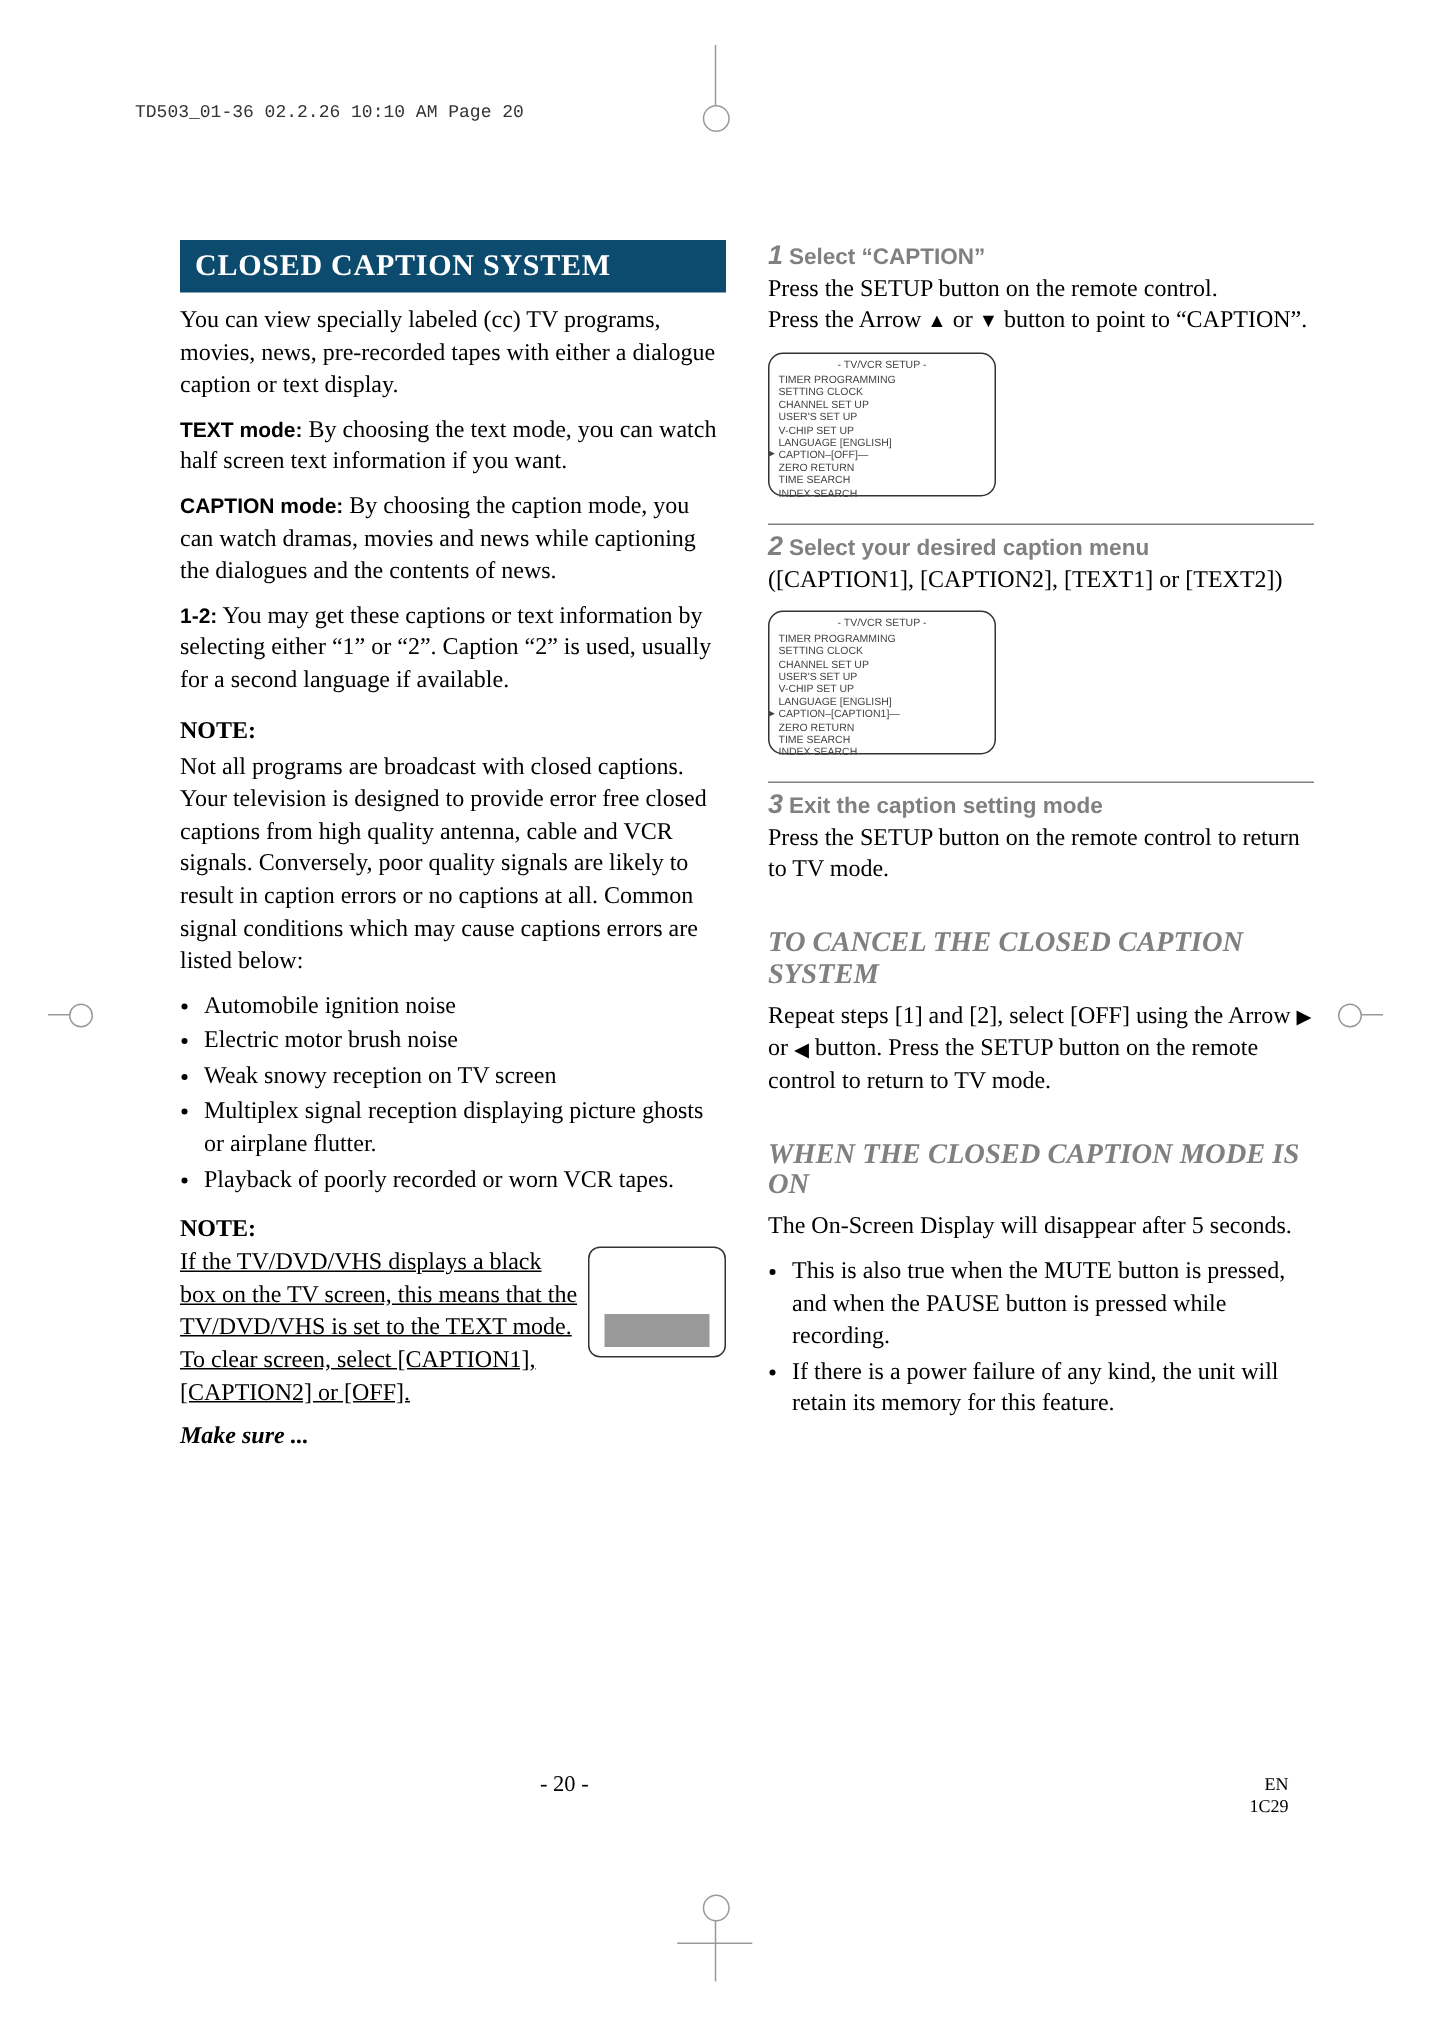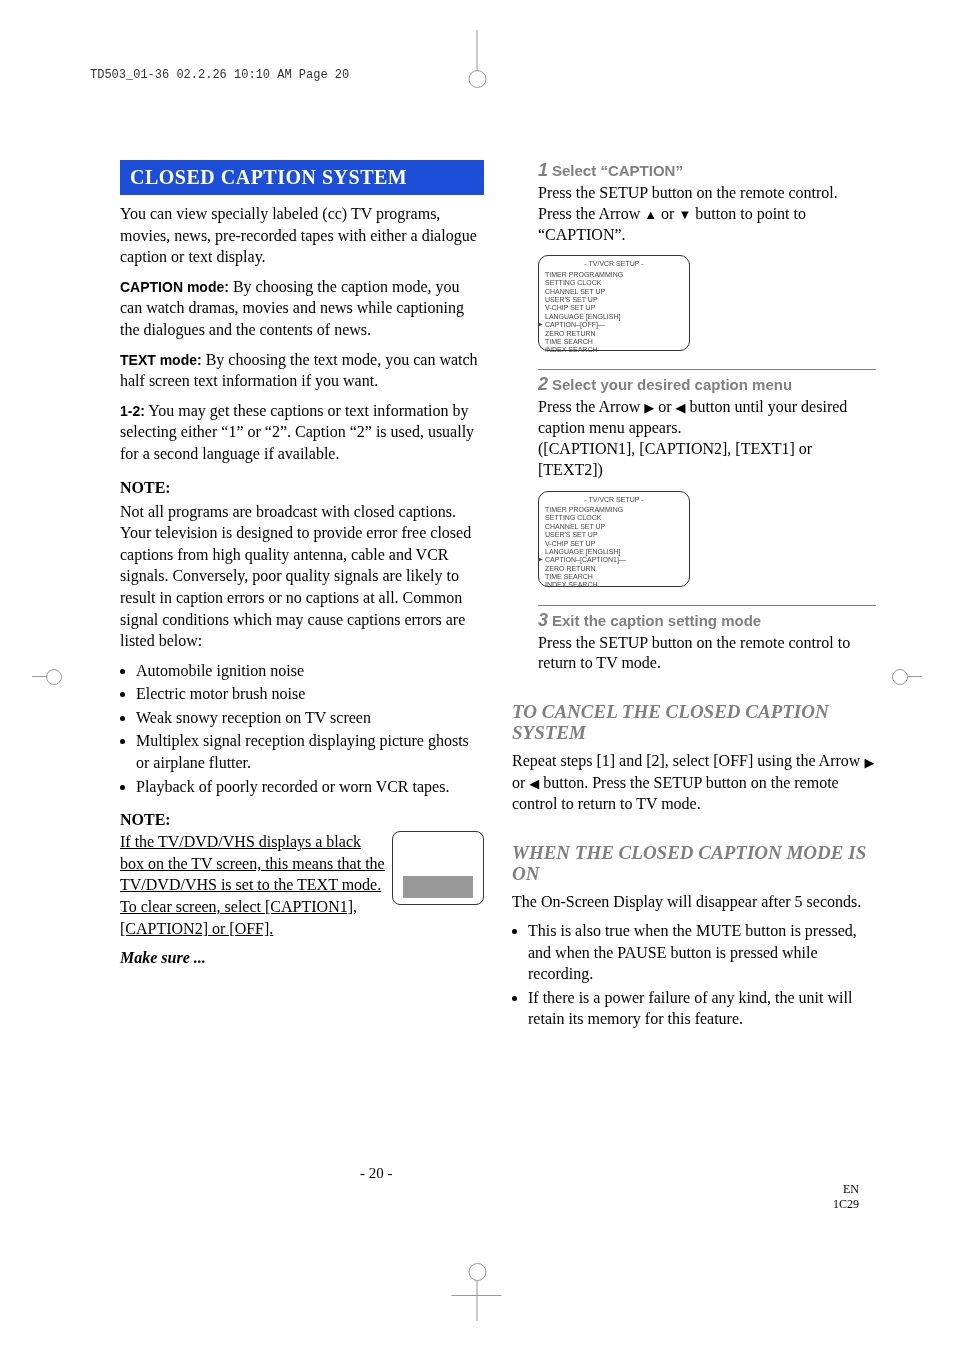"CLOSED CAPTION SYSTEM" .title-bar { background: #1d4ed8 -> #0c4a6e }
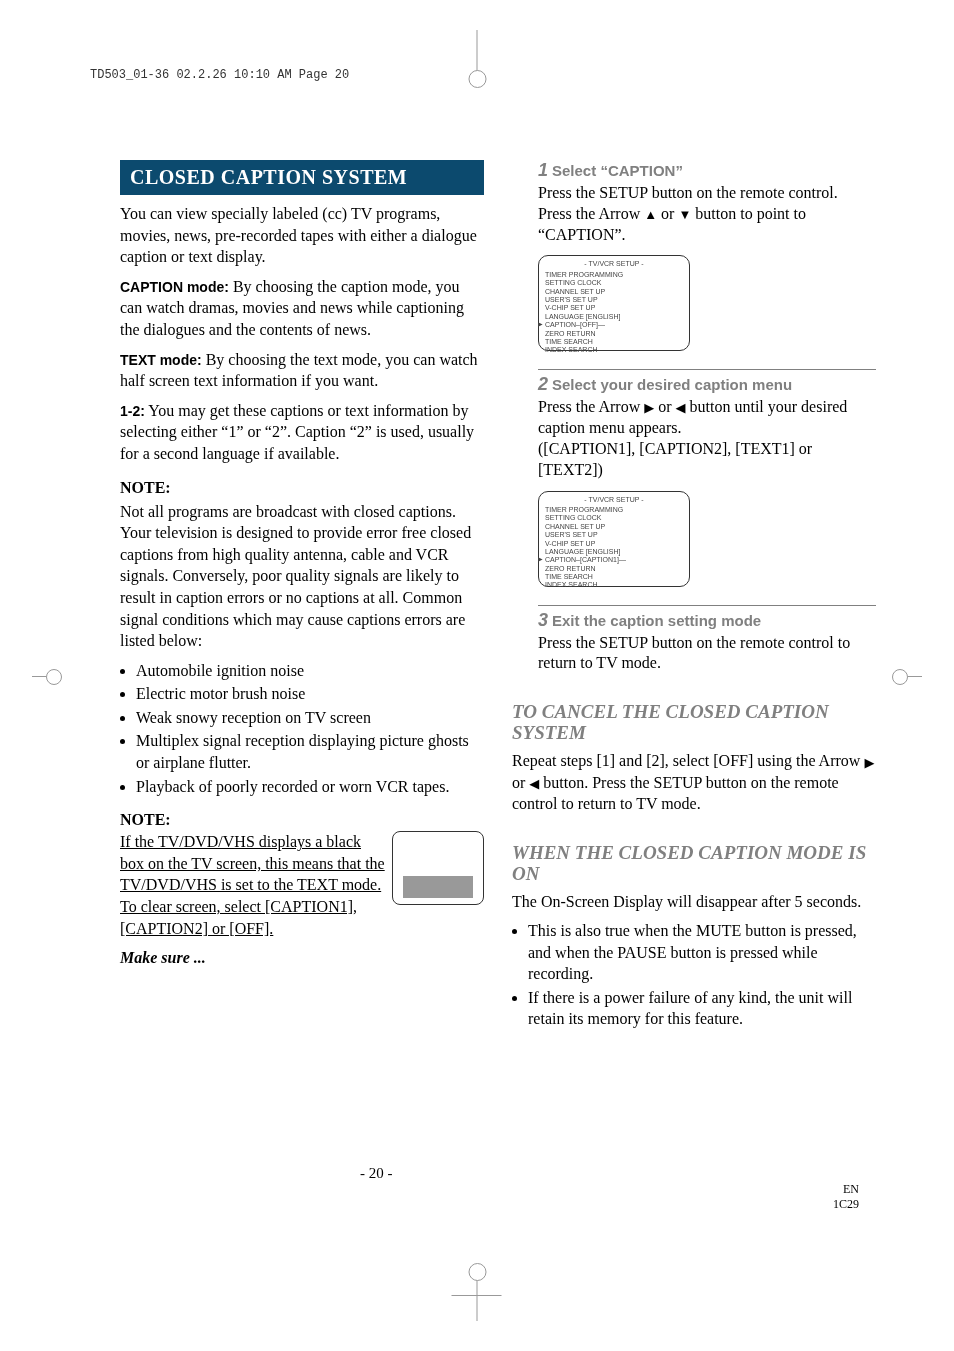"1 Select “CAPTION”" .step-block { margin-left: 26px -> none }
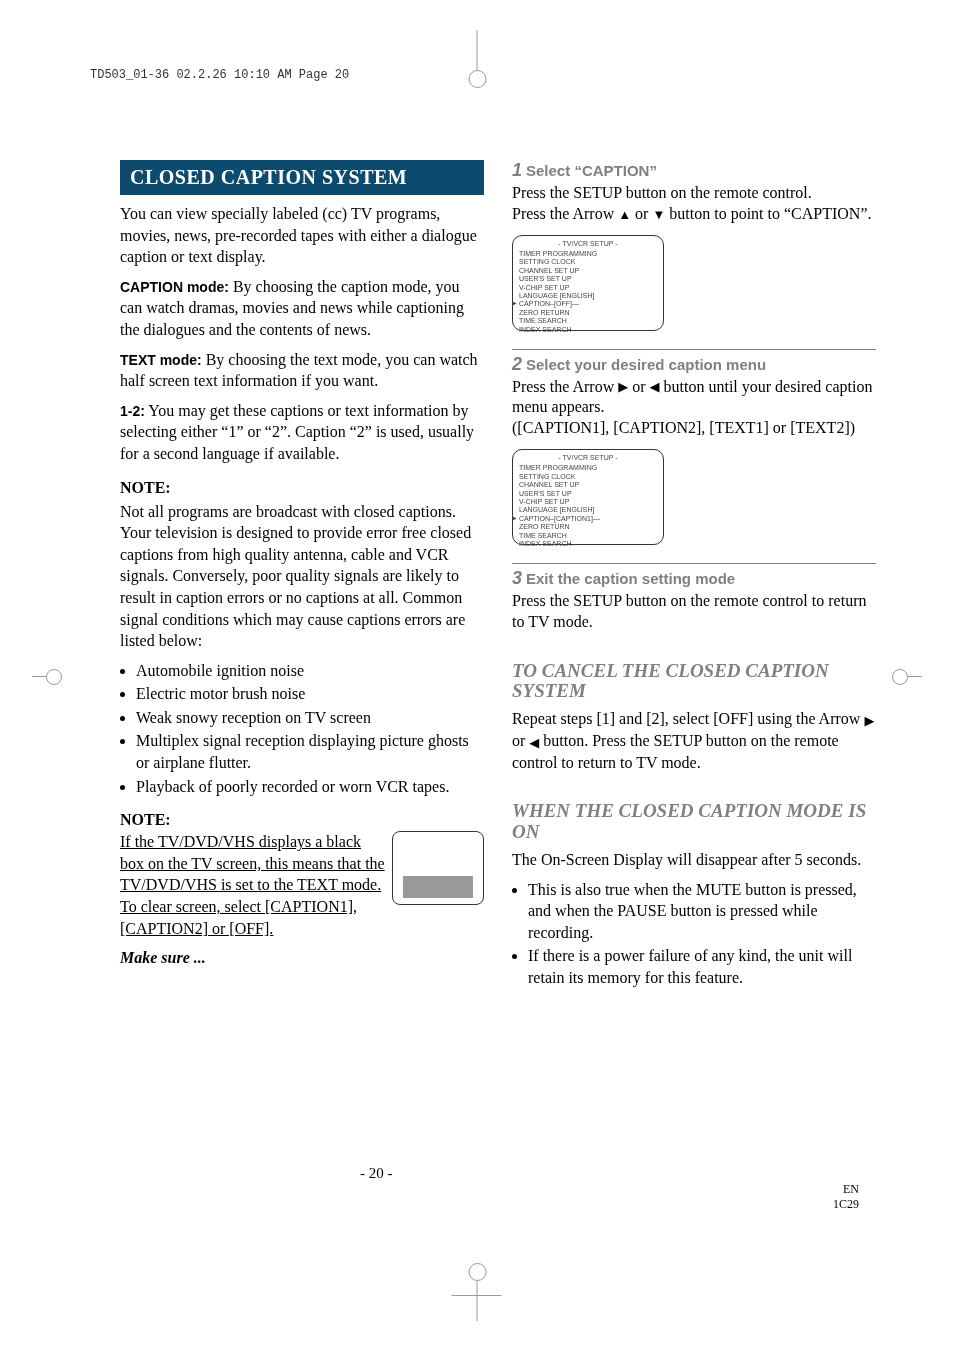"CAPTION mode: By choosing the" div.body-text { order: before "TEXT mode: By choosing the" -> after "TEXT mode: By choosing the" }
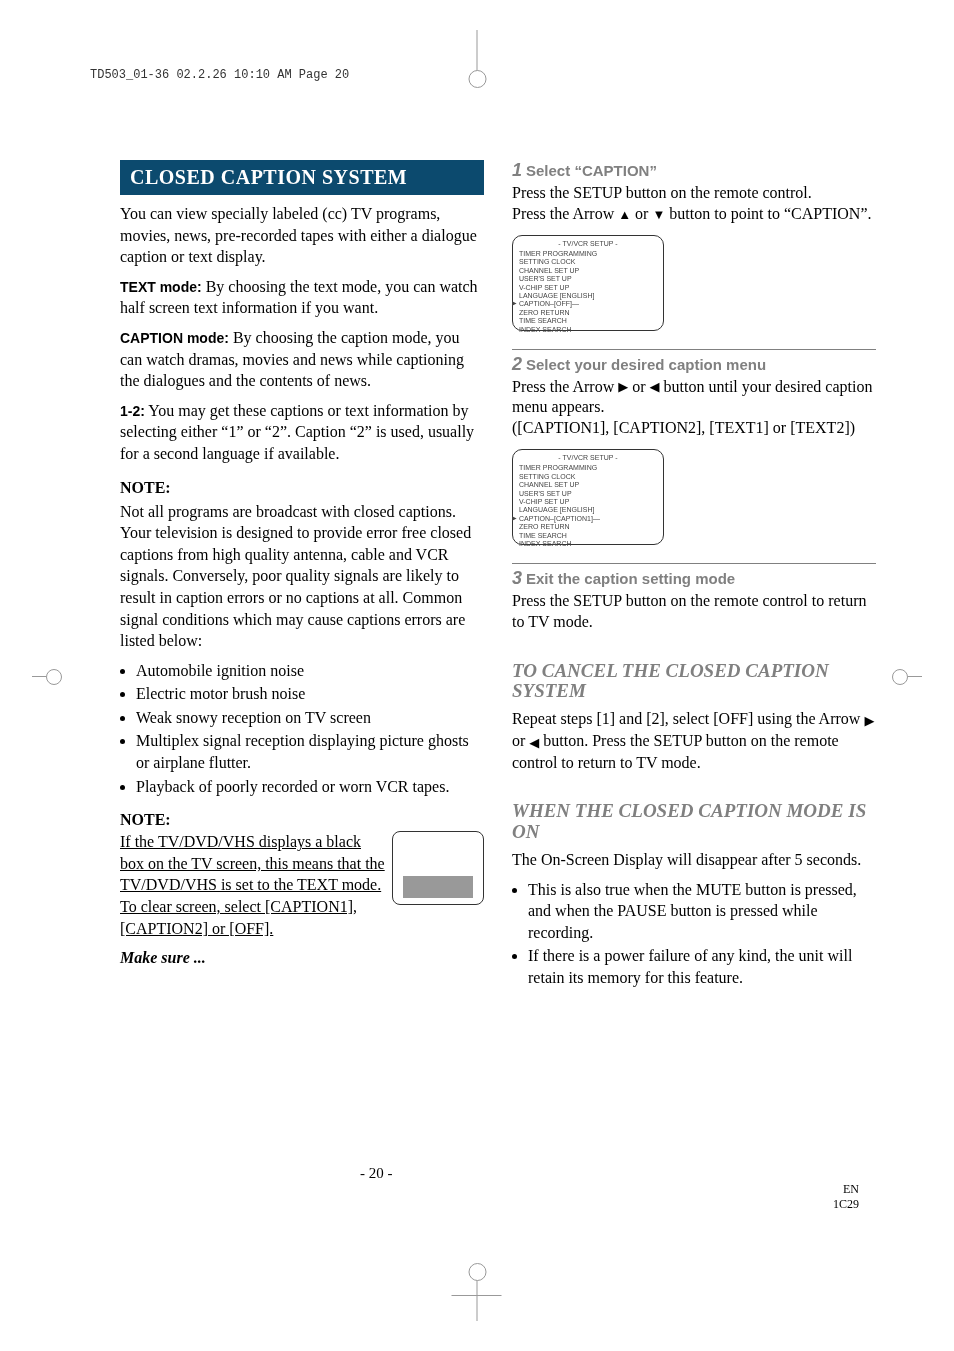"Press the Arrow ▶ or" div { html: <div> <span>Press the Arrow </span><span>▶</span><span> or </span><span>◀</span><span> button until your desired caption menu appears.</span> </div> -> none }
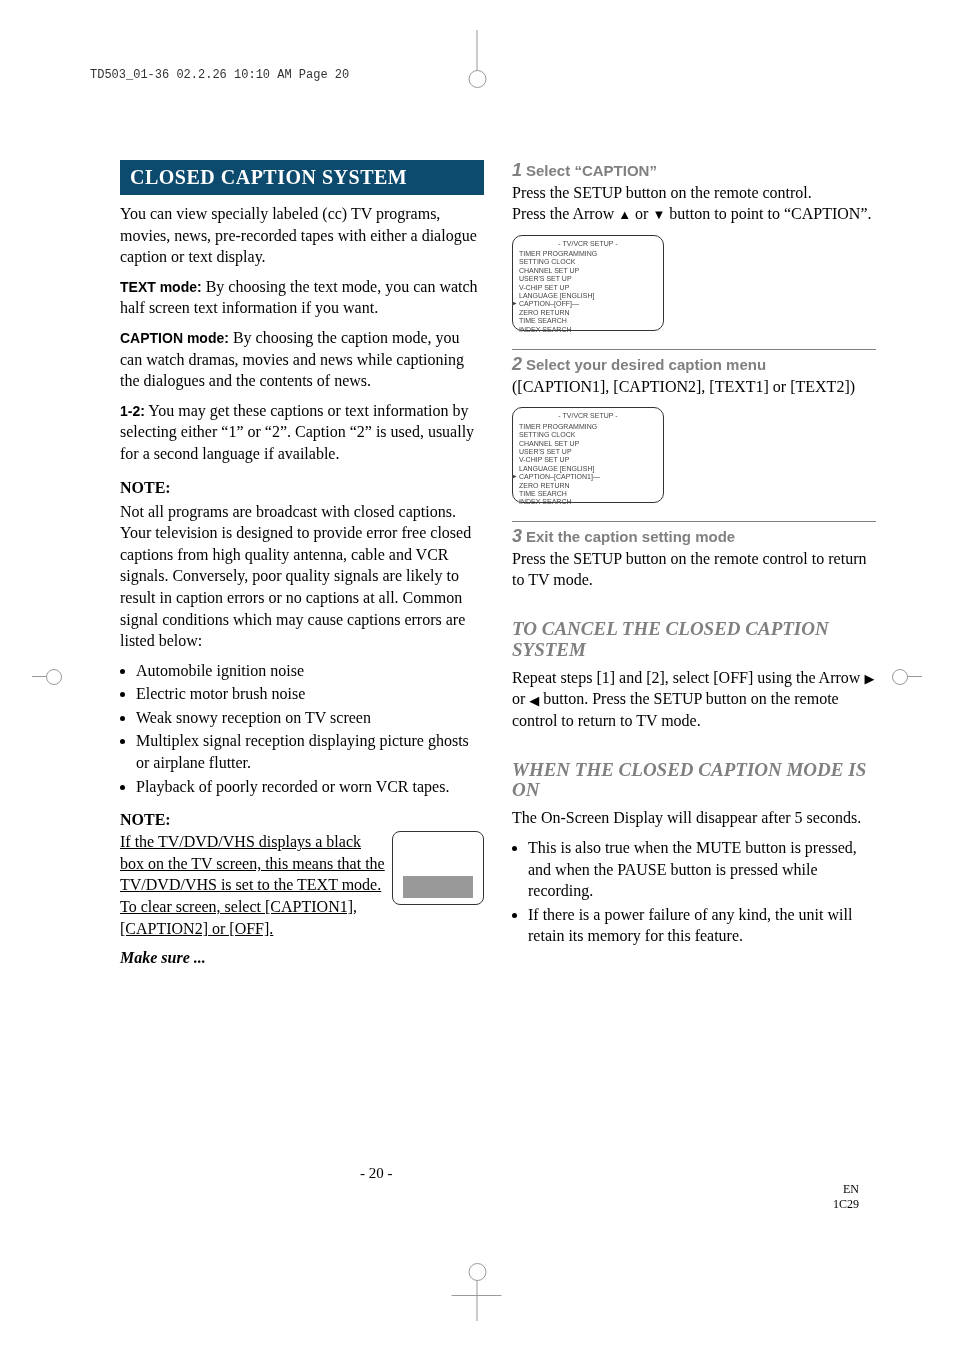"- 20 -" .footer { flex-direction: column -> none }
